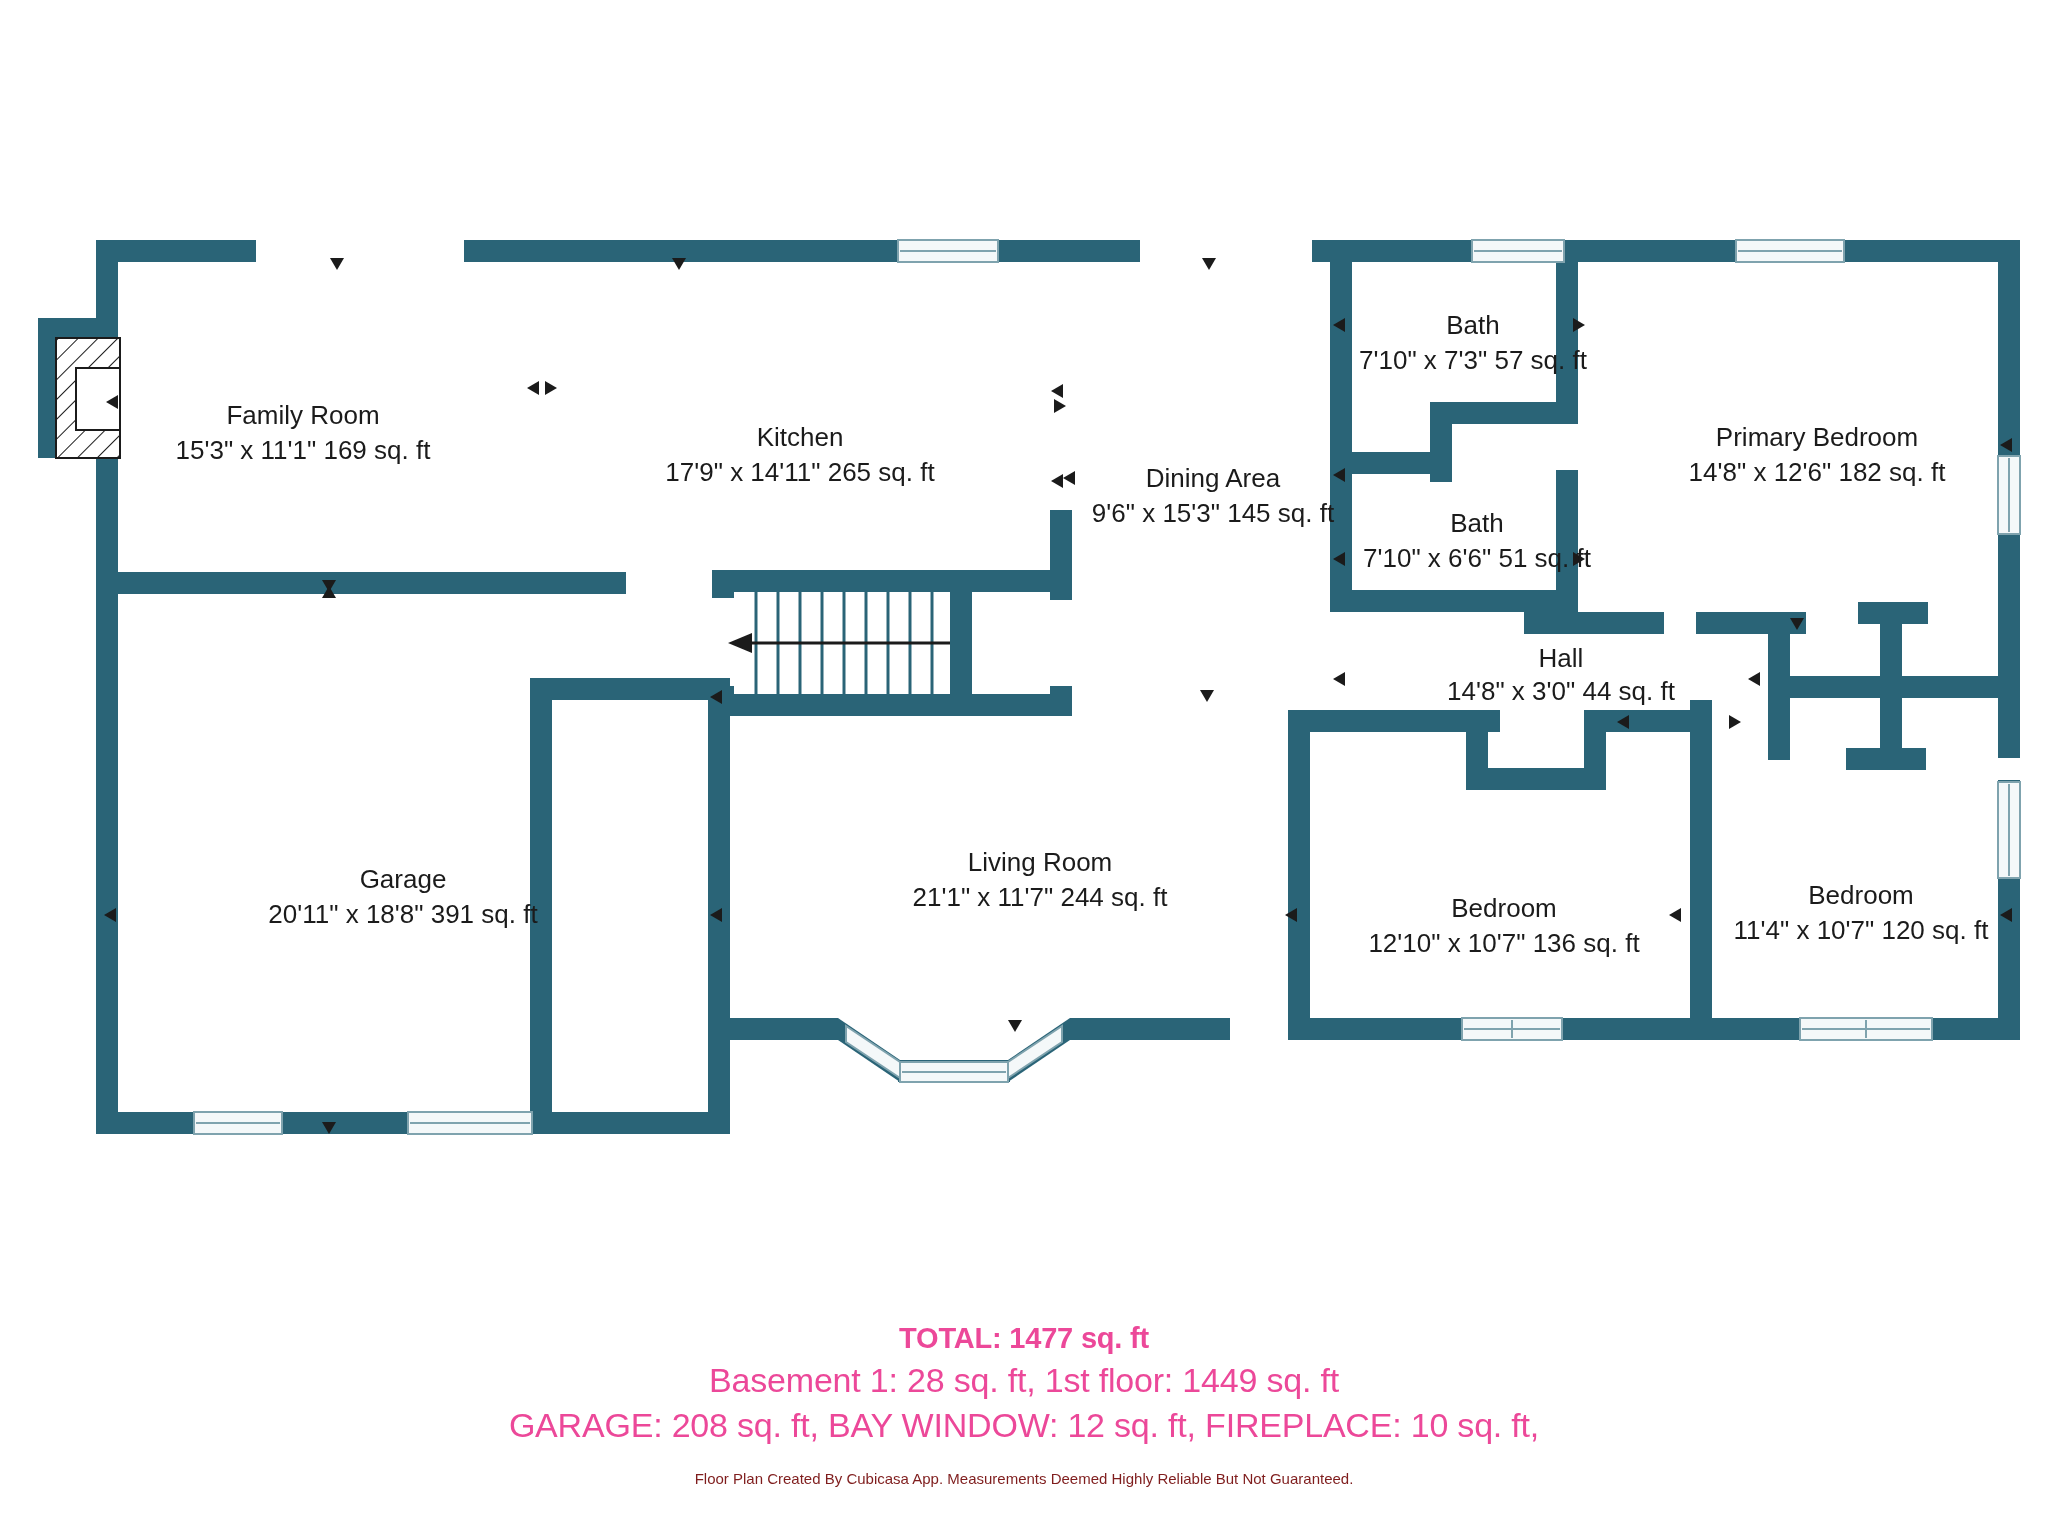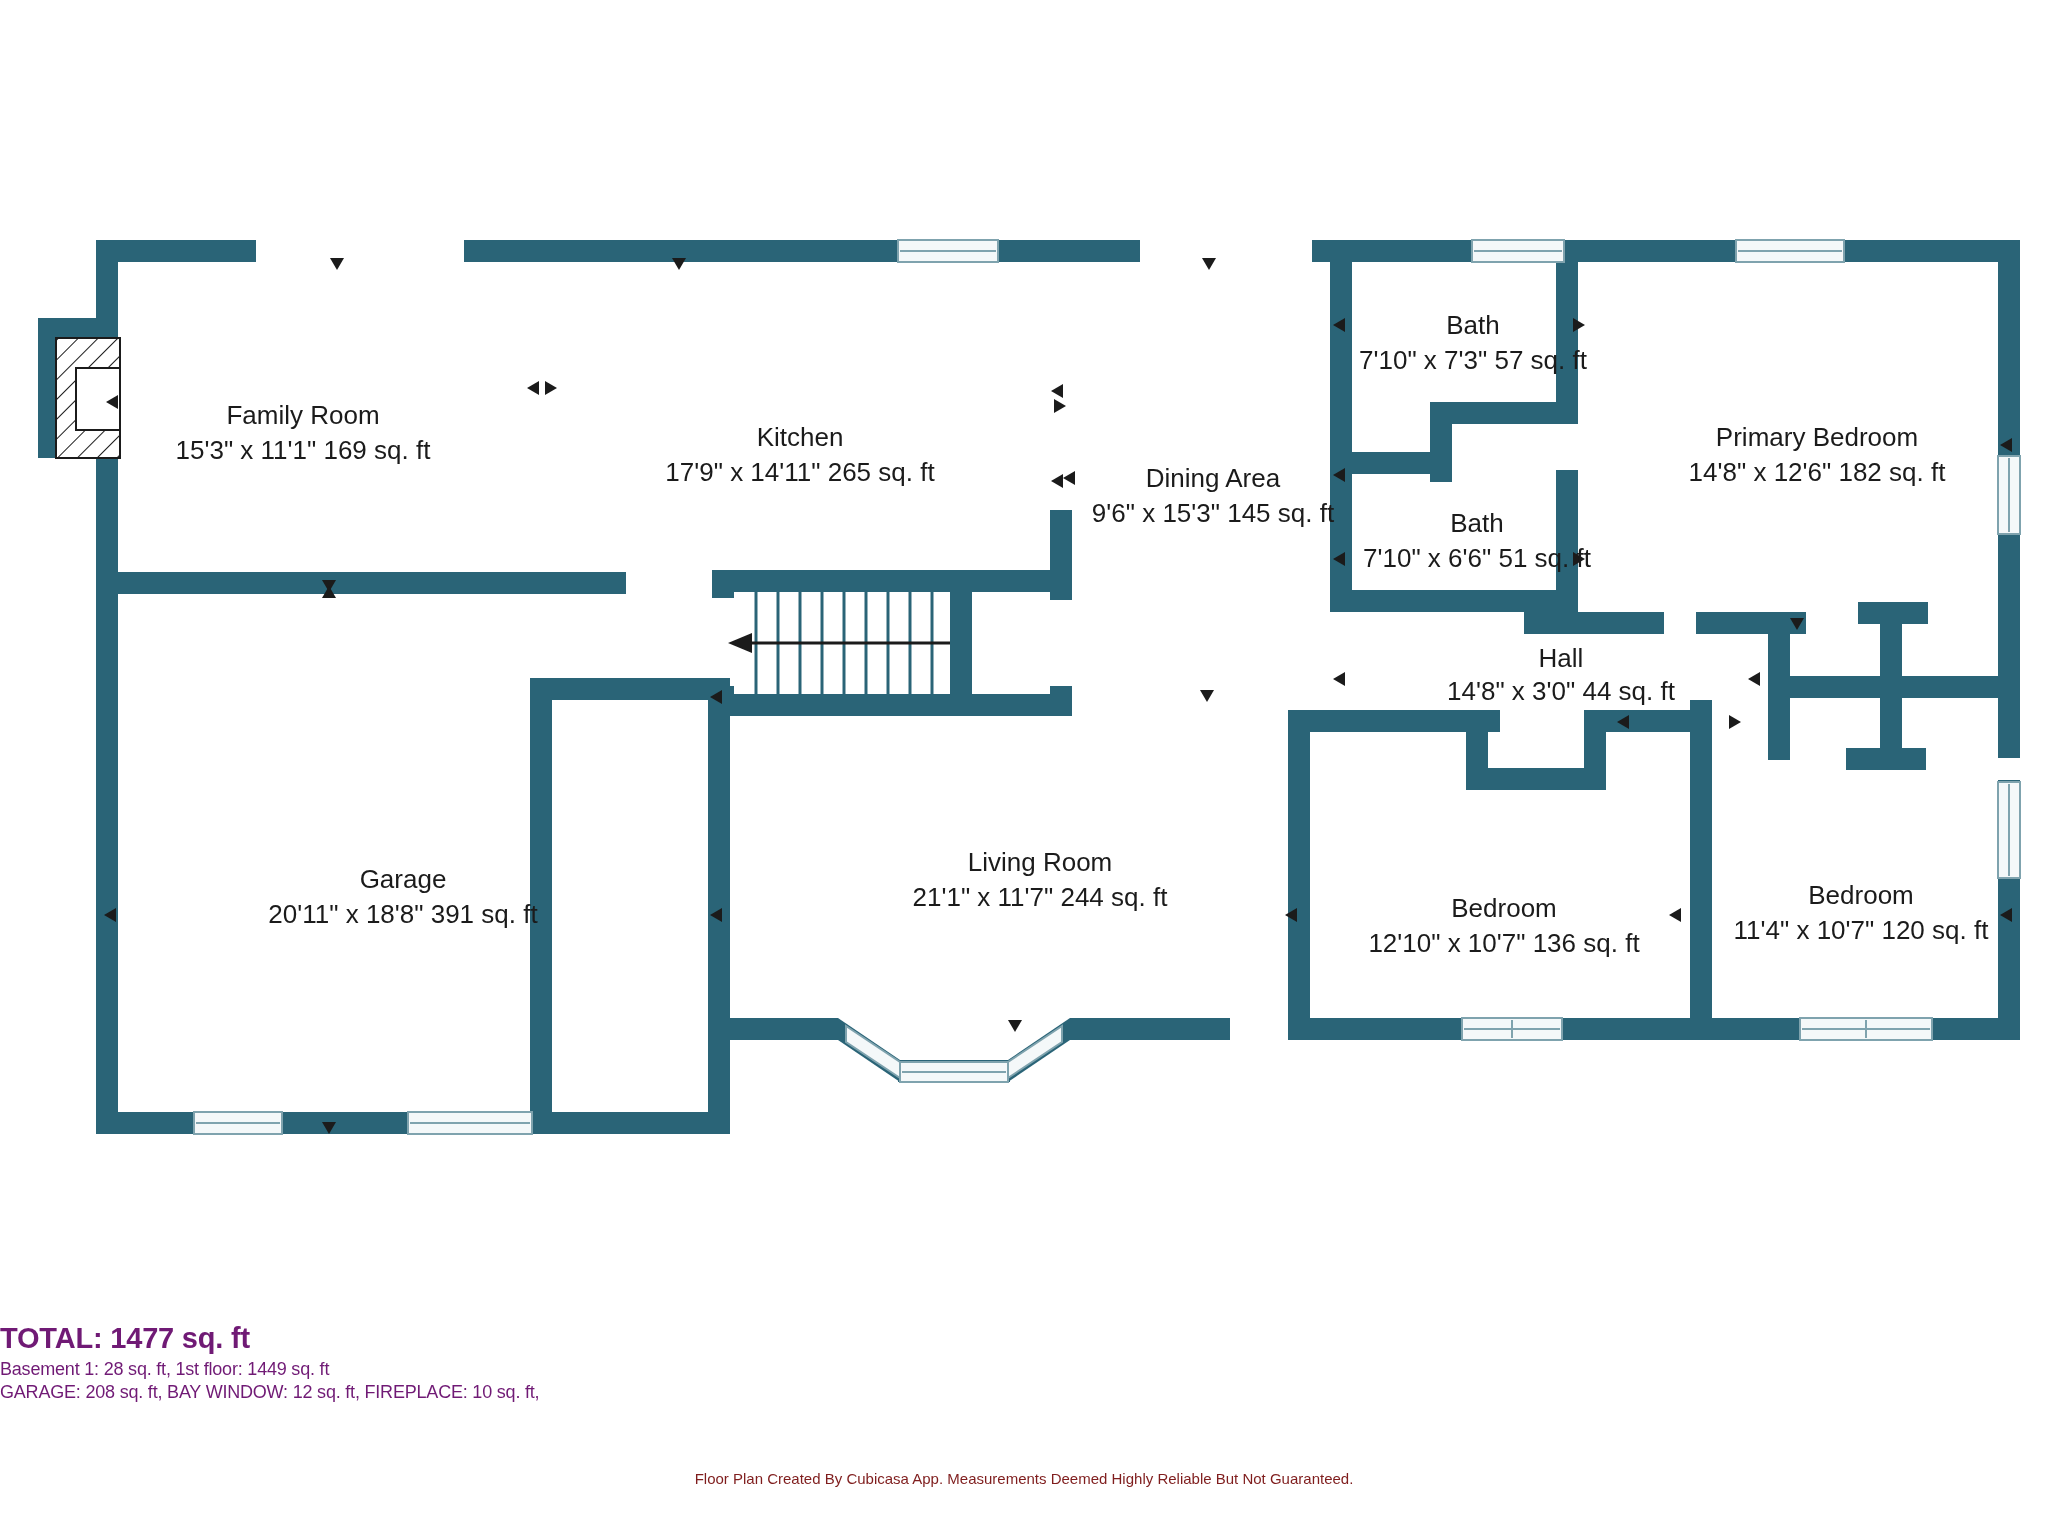"TOTAL: 1477 sq. ft" #summary { color: #701a75 -> #ec4899; text-align: left -> center }
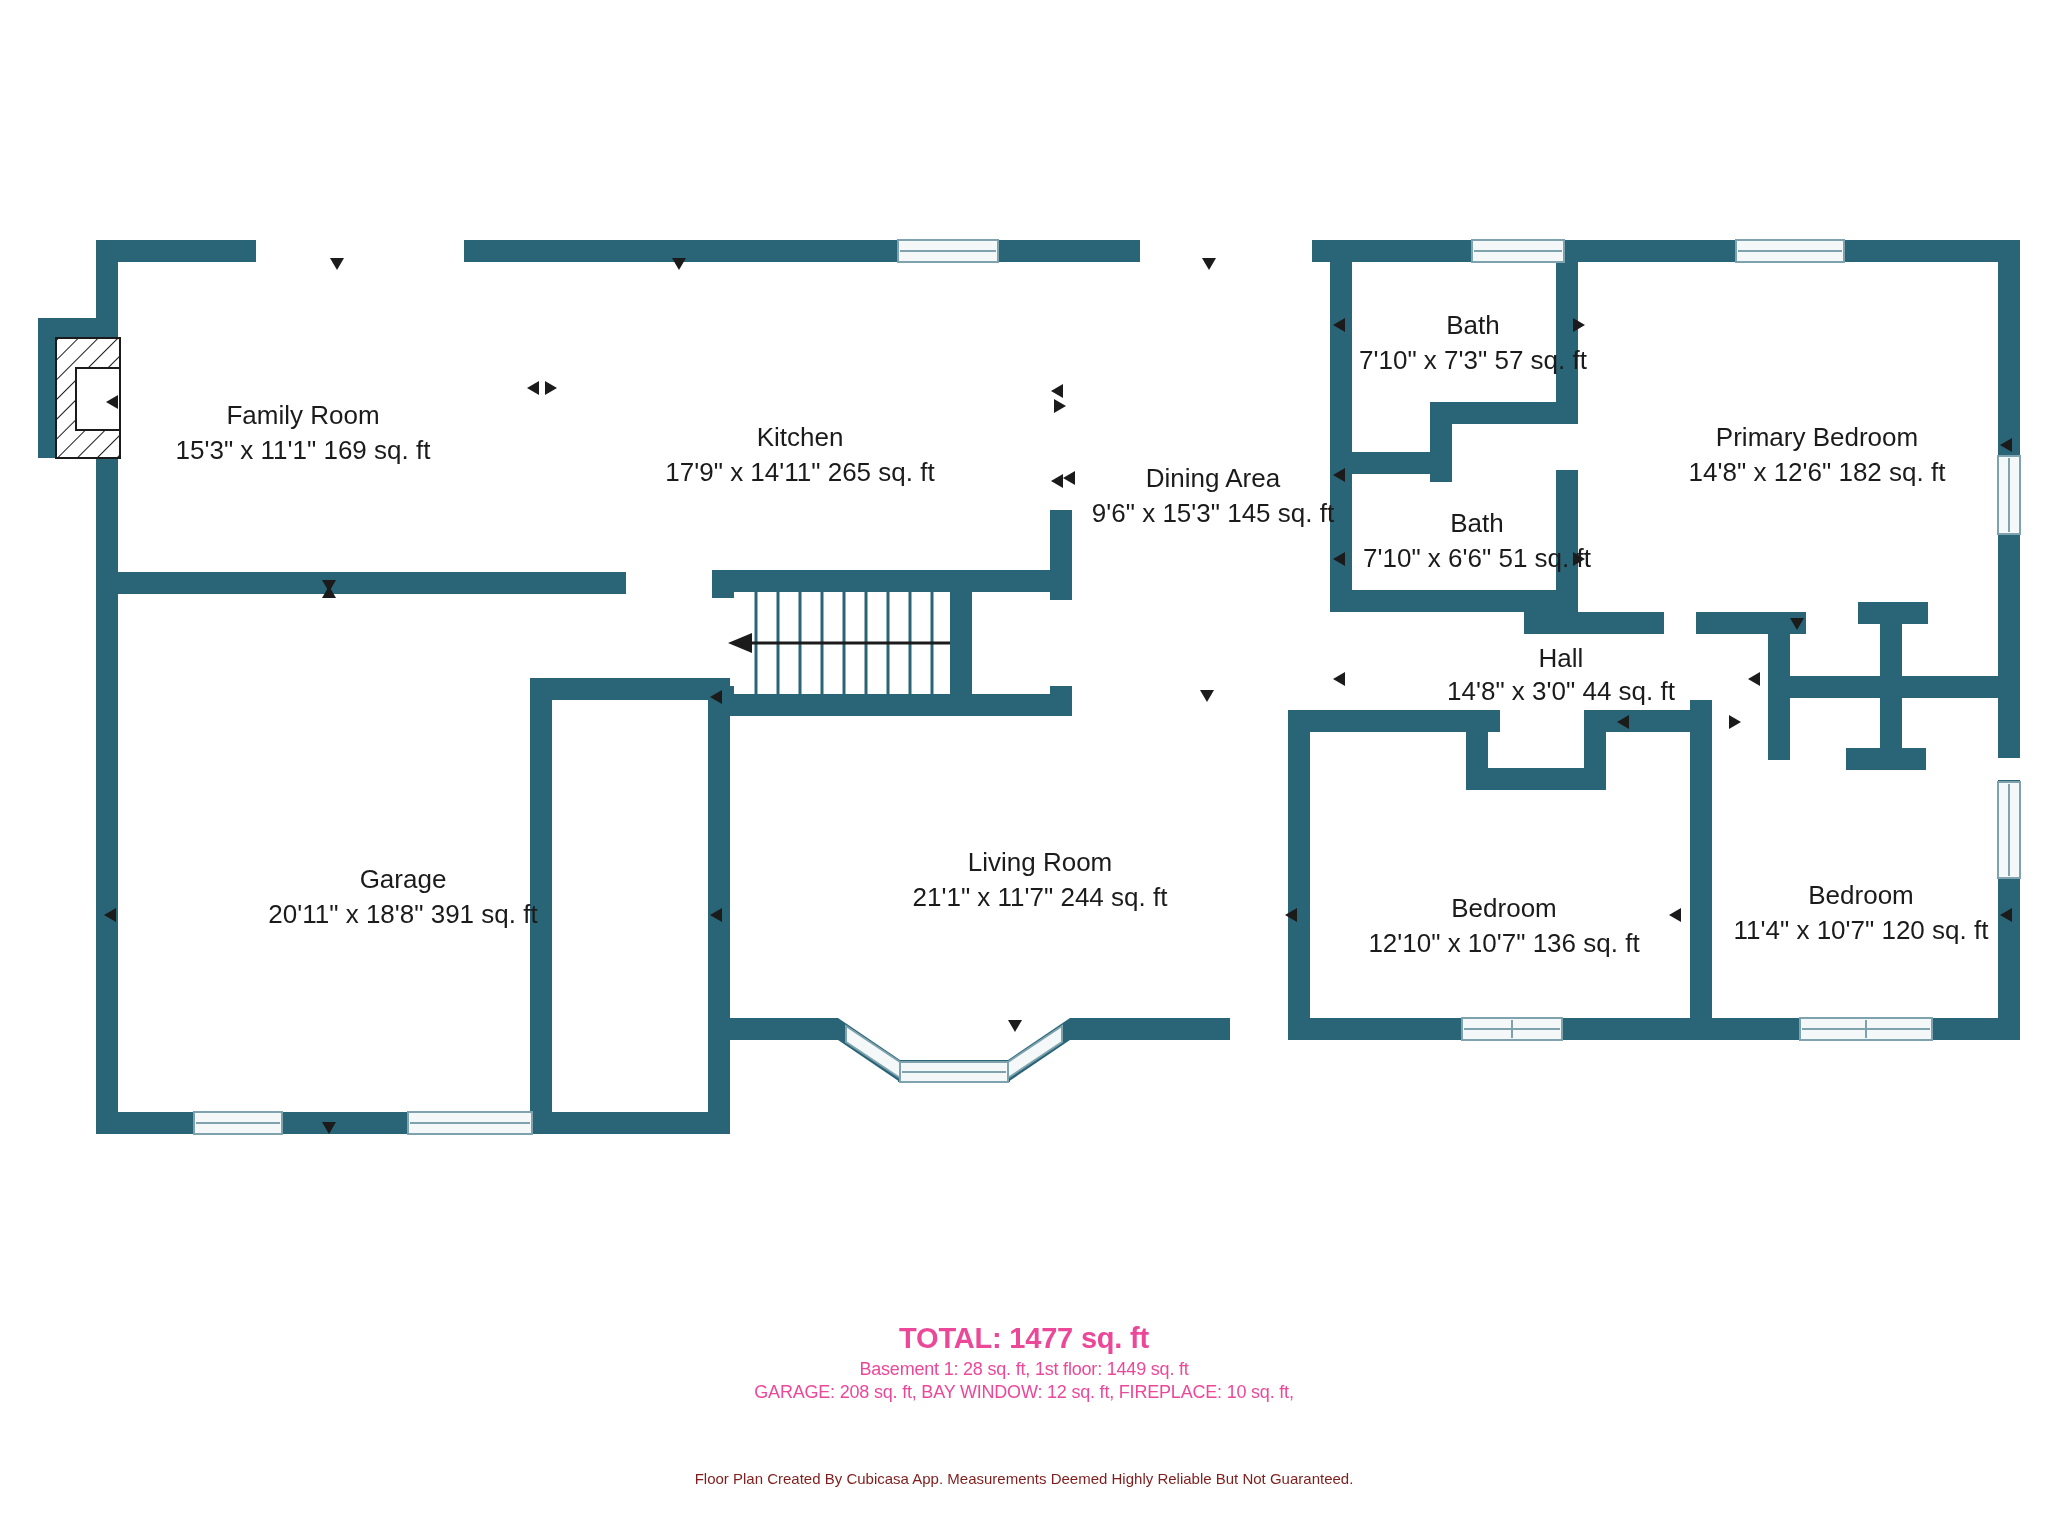"Basement 1: 28 sq. ft," #summary .line { font-size: 18px -> 34px }
